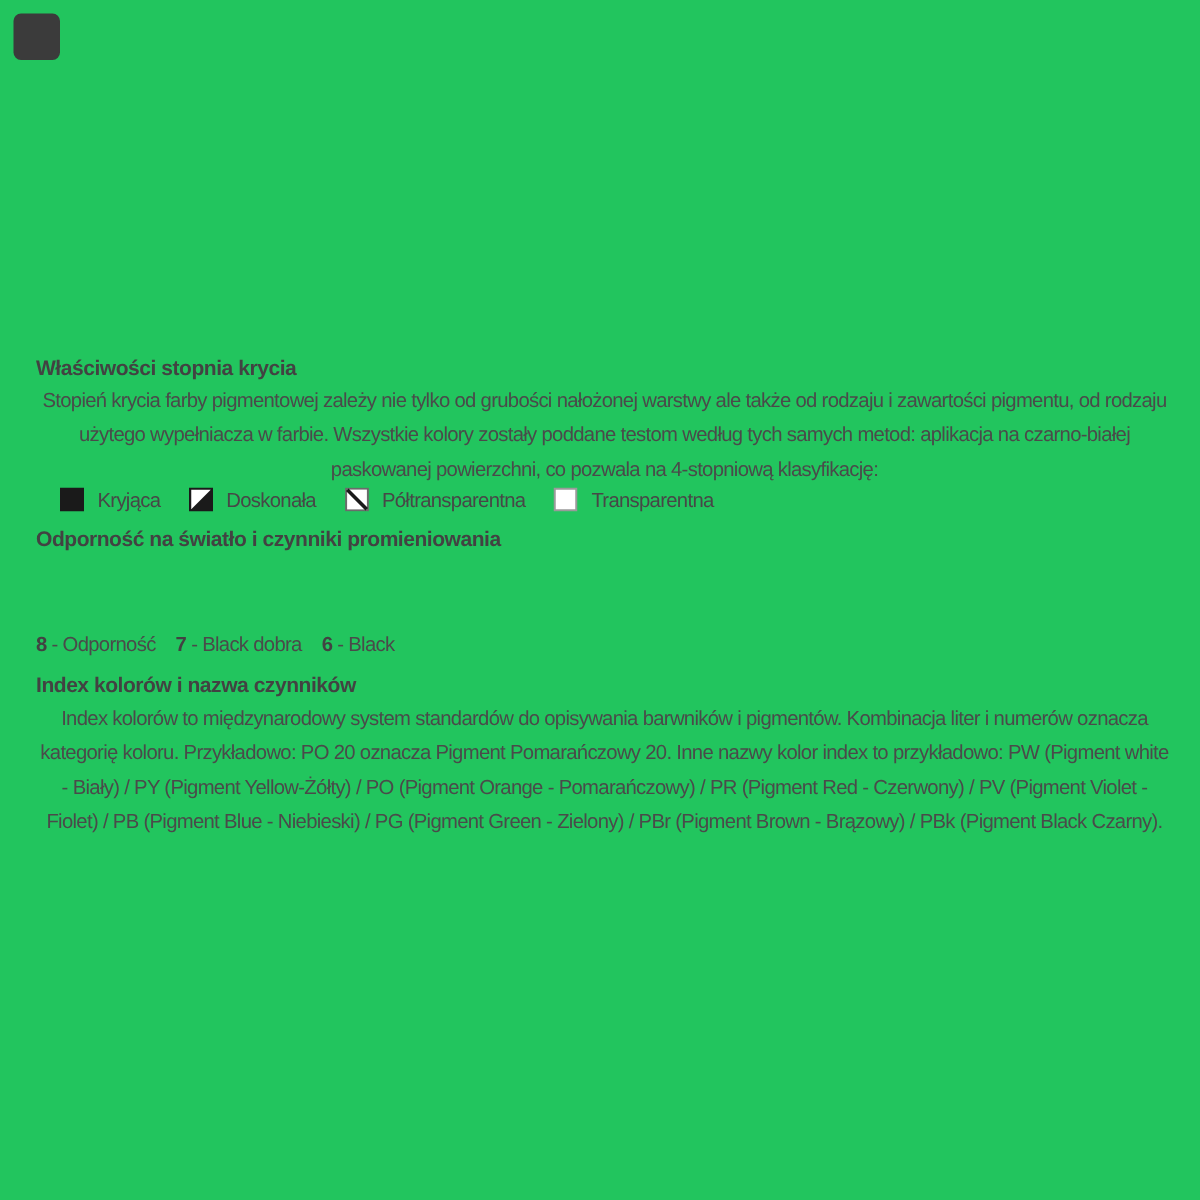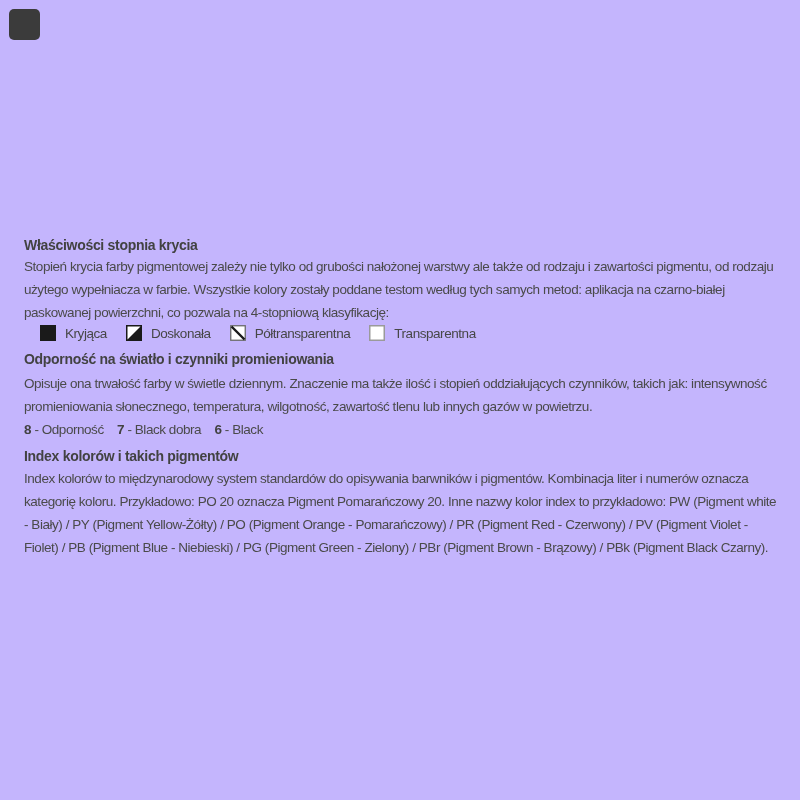"Właściwości stopnia krycia" .canvas { background: #c4b5fd -> #22c55e; text-align: none -> center }
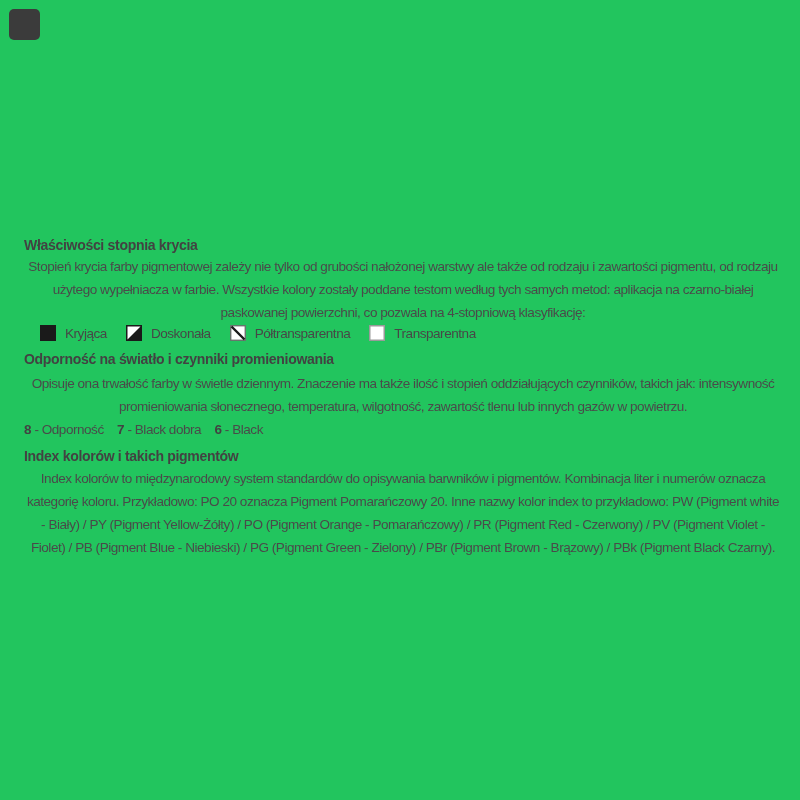"Opisuje ona trwałość farby w" div.para { html: <div>Opisuje ona trwałość farby w świetle dziennym. Znaczenie ma także ilość i stopień oddziałujących czynników, takich jak: intensywność promieniowania słonecznego, temperatura, wilgotność, zawartość tlenu lub innych gazów w powietrzu.</div> -> none }
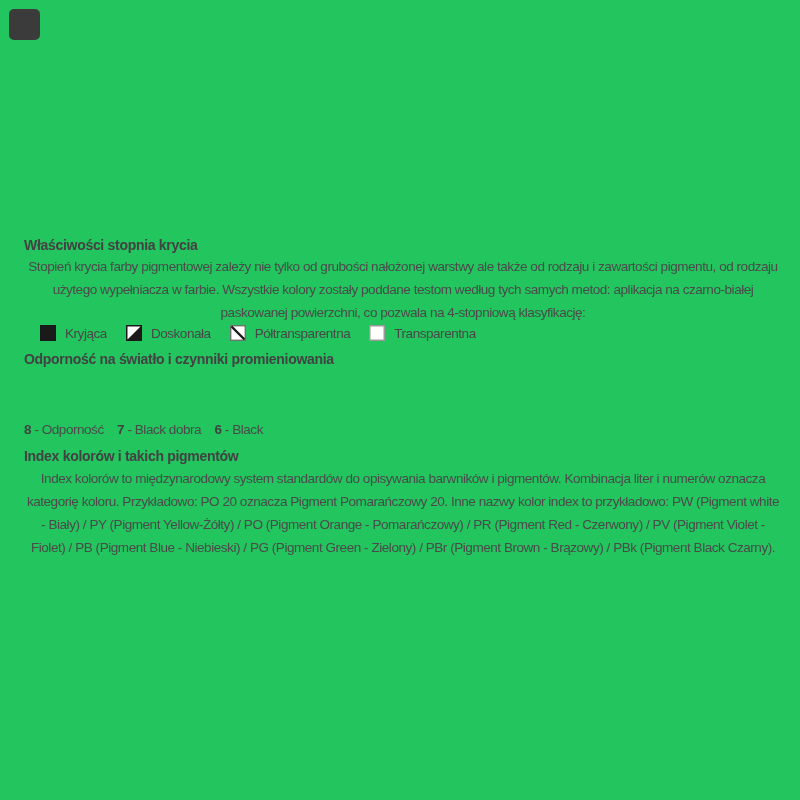"Index kolorów i takich pigmentów" div.heading { text: takich pigmentów -> nazwa czynników }
